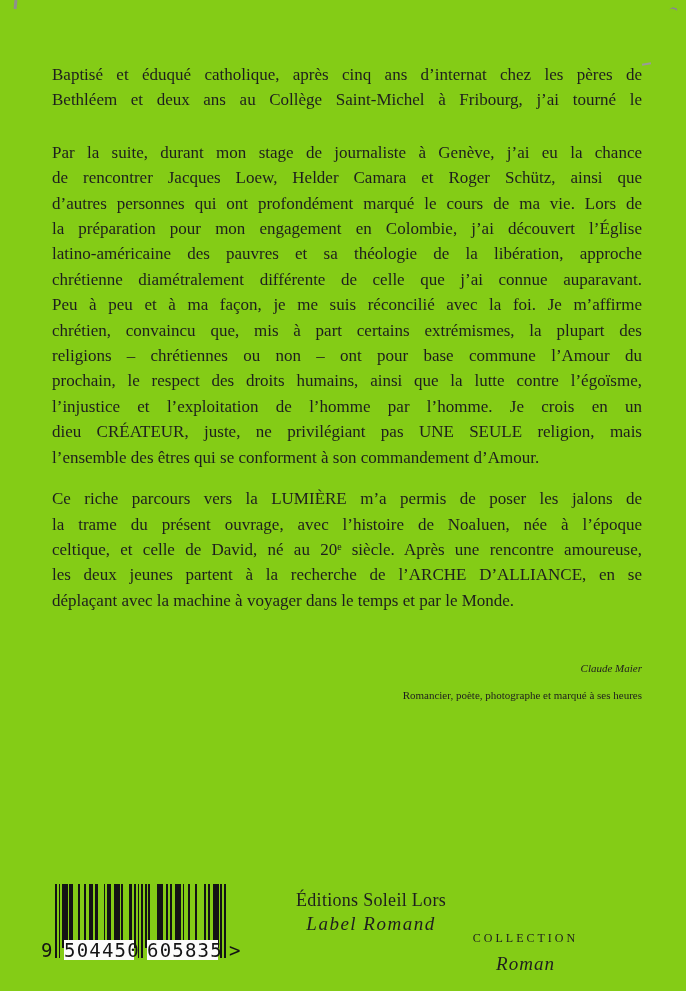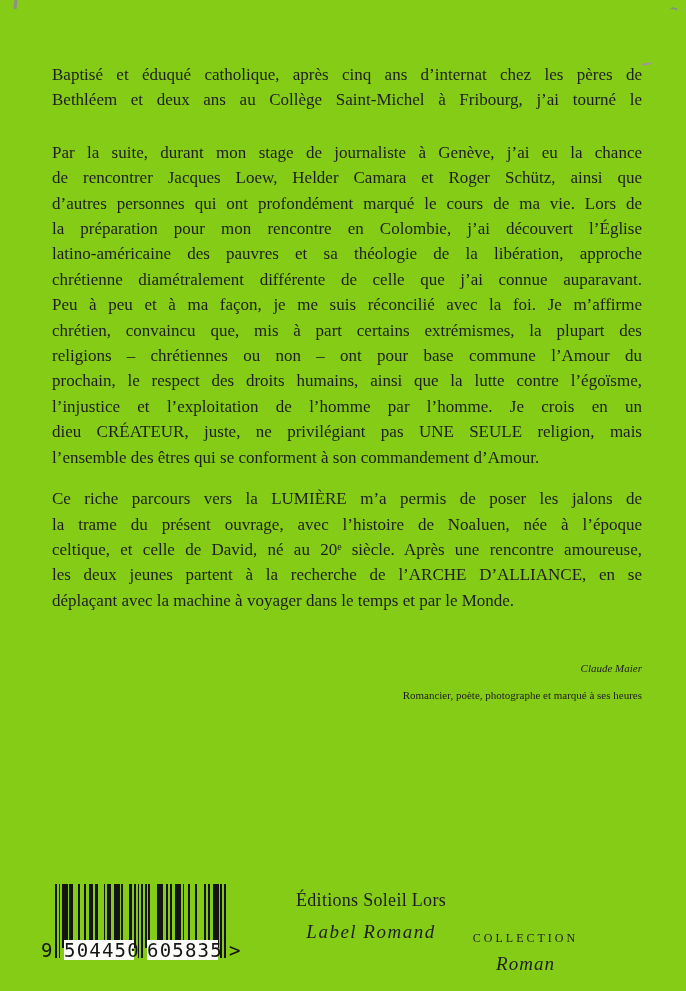"la préparation pour mon rencontre" div.line { text: rencontre -> engagement }
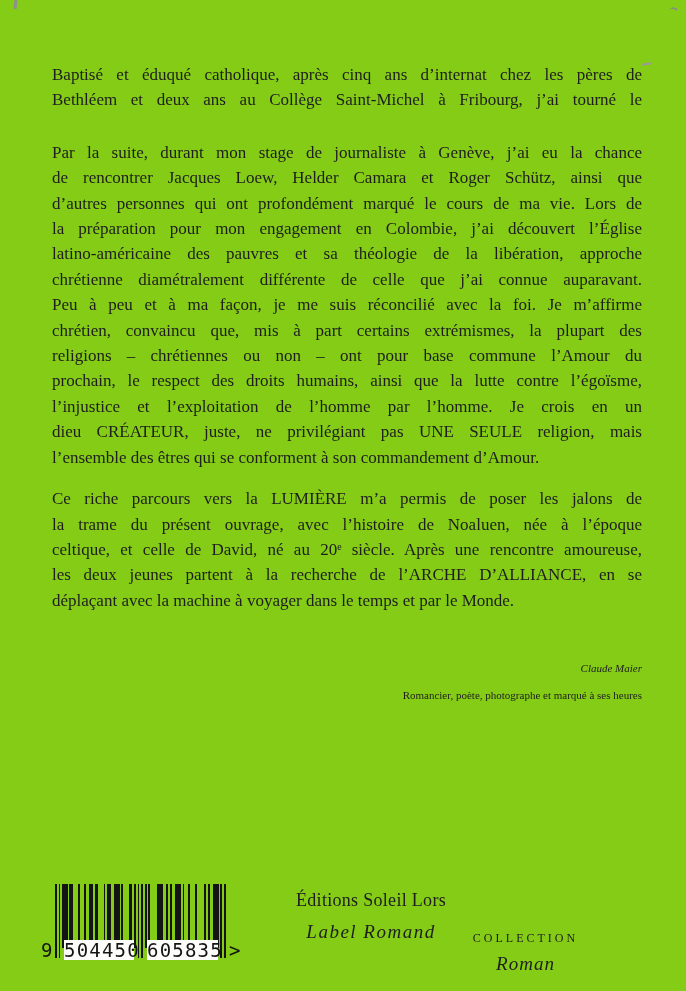"Label Romand" .publisher-label { margin-top: 10px -> 2px }
